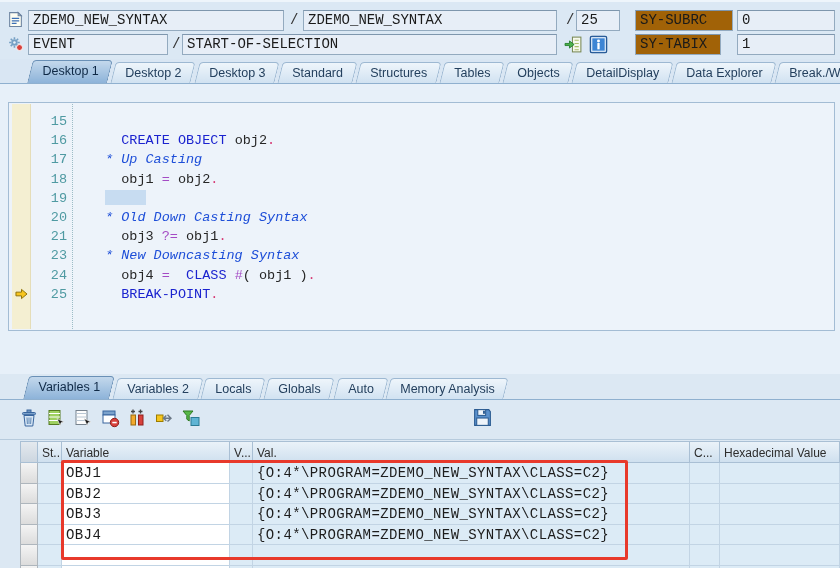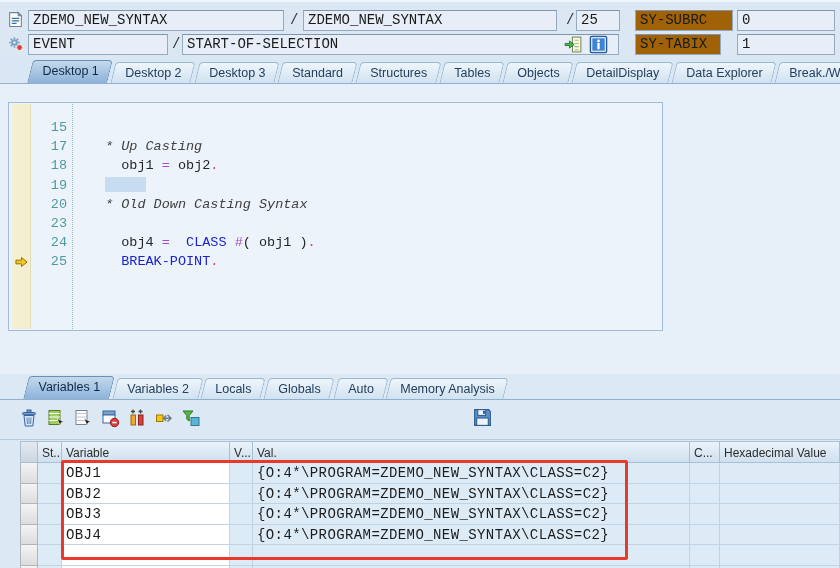"START-OF-SELECTION" .f-eventname { width: 437px -> 375px }
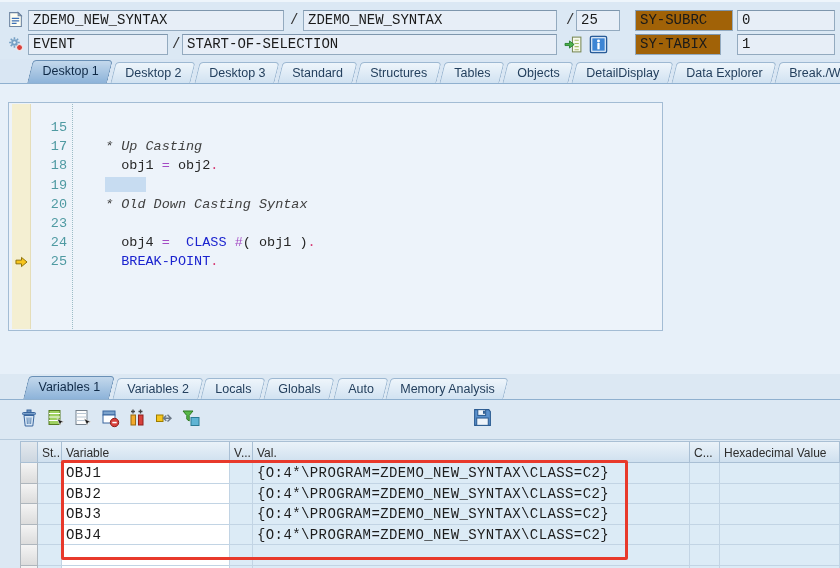"15" .editor { padding-top: 15px -> 9px; width: 655px -> 827px }
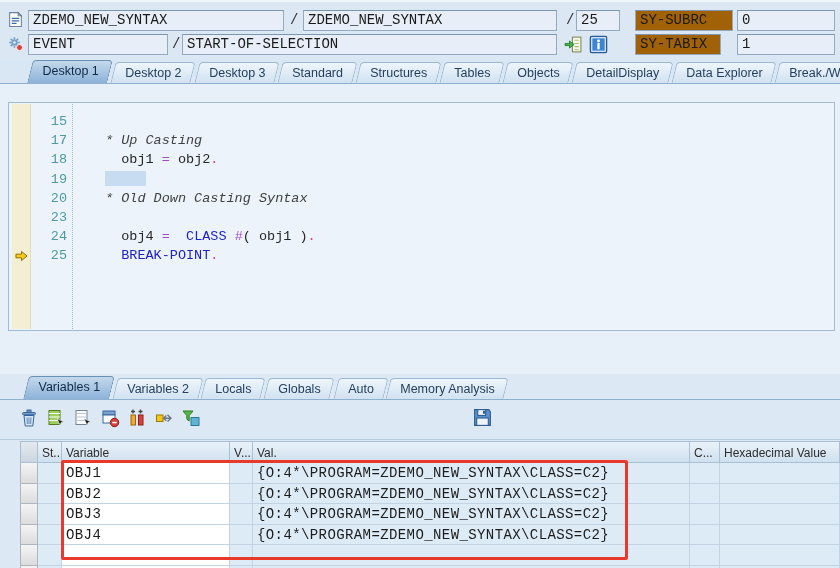"16" div.code-row { html: none -> <div><span></span><span>16</span><span><span> </span><span>CREATE OBJECT</span><span> obj2</span><span>.</span></span></div> }
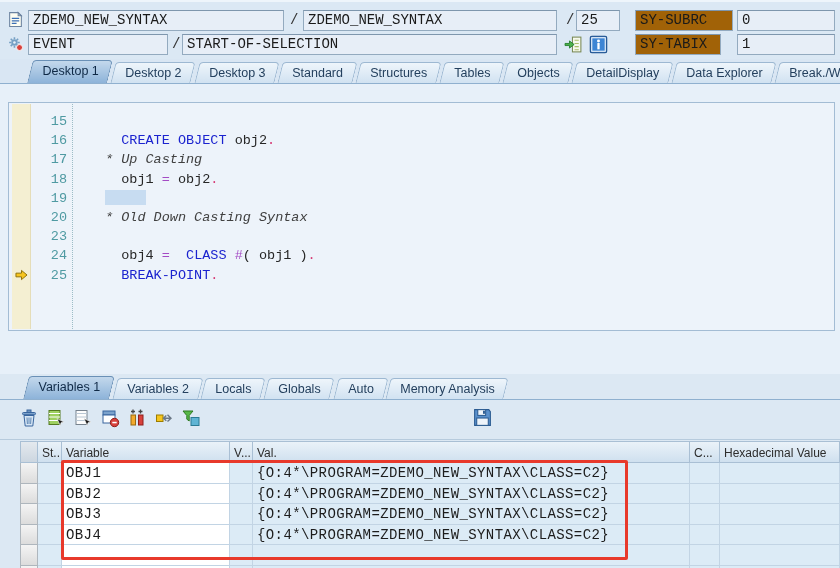"* Up Casting" .cm { color: #404040 -> #1d4ed8 }
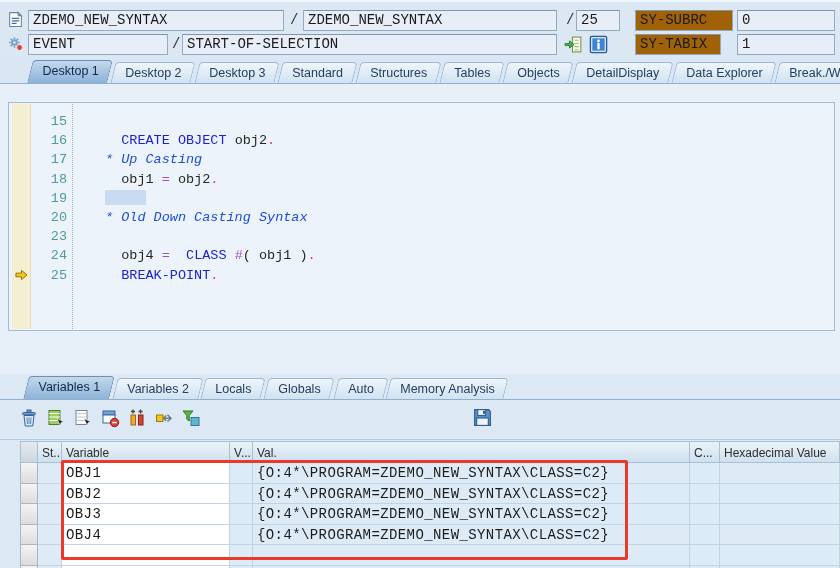"21" div.code-row { html: none -> <div><span></span><span>21</span><span><span> obj3 </span><span>?=</span><span> obj1</span><span>.</span></span></div> }
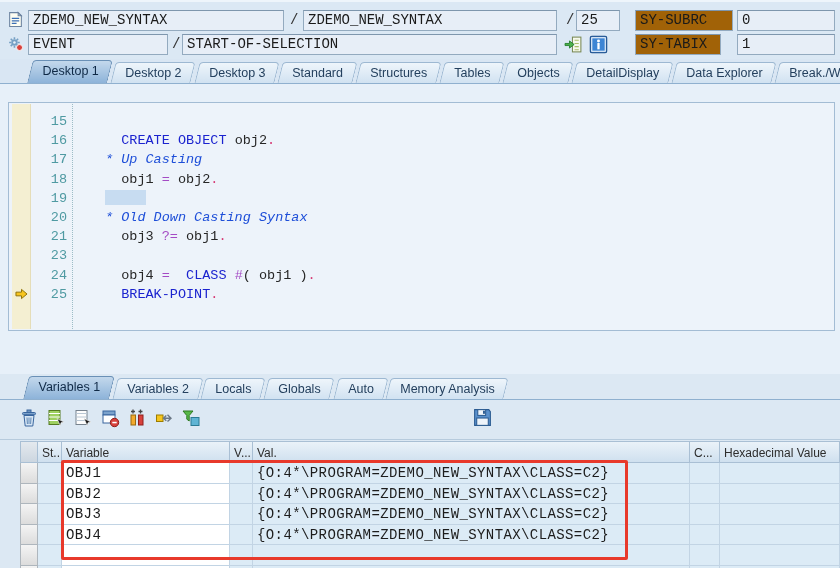"* New Downcasting Syntax" span.cr-text { html: none -> <span><span>* New Downcasting Syntax</span></span> }
